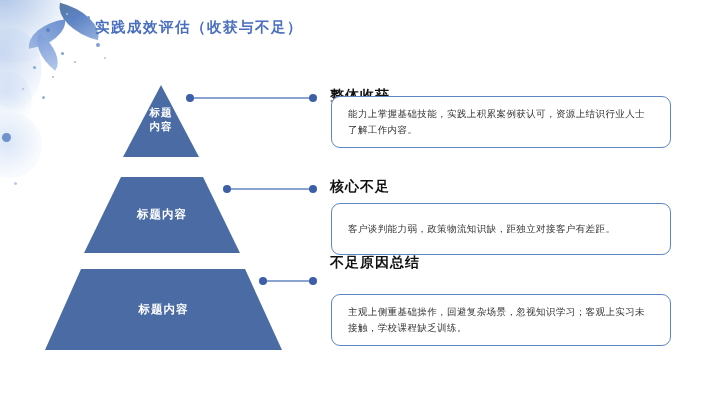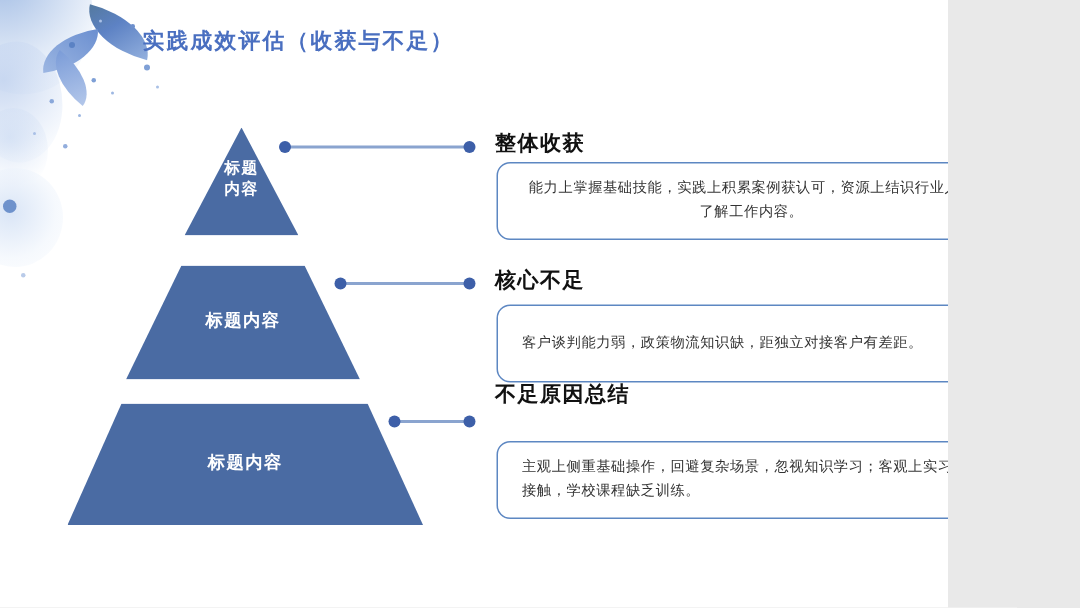"实践成效评估（收获与不足）" .slide { width: 632px -> 720px }
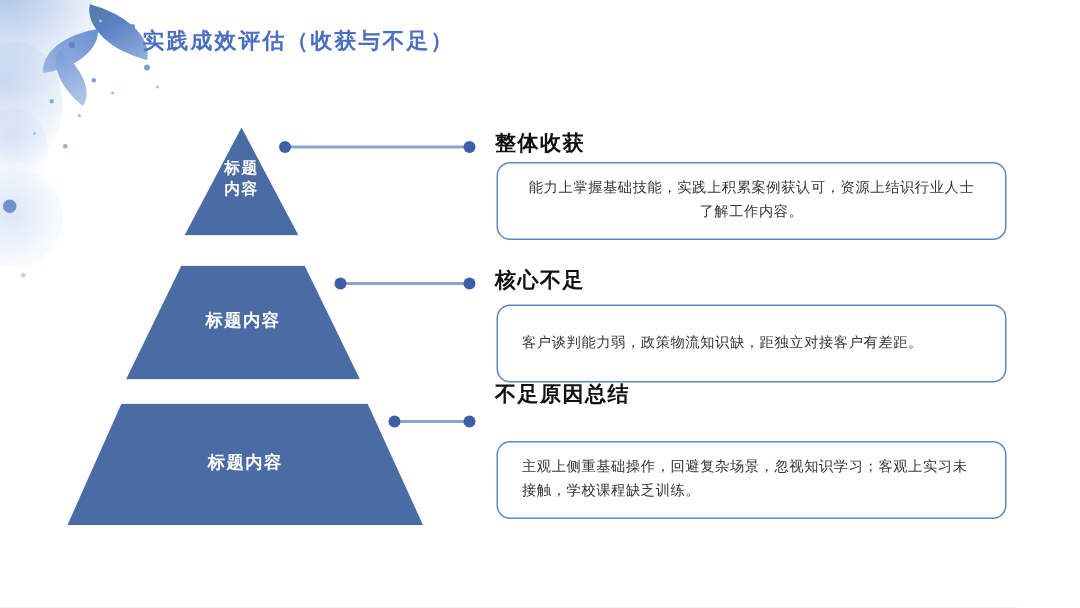"能力上掌握基础技能，实践上积累案例获认可，资源上结识行业人士了解工作内容。" div.sec-box { text-align: center -> none; top: 108px -> 96px }
